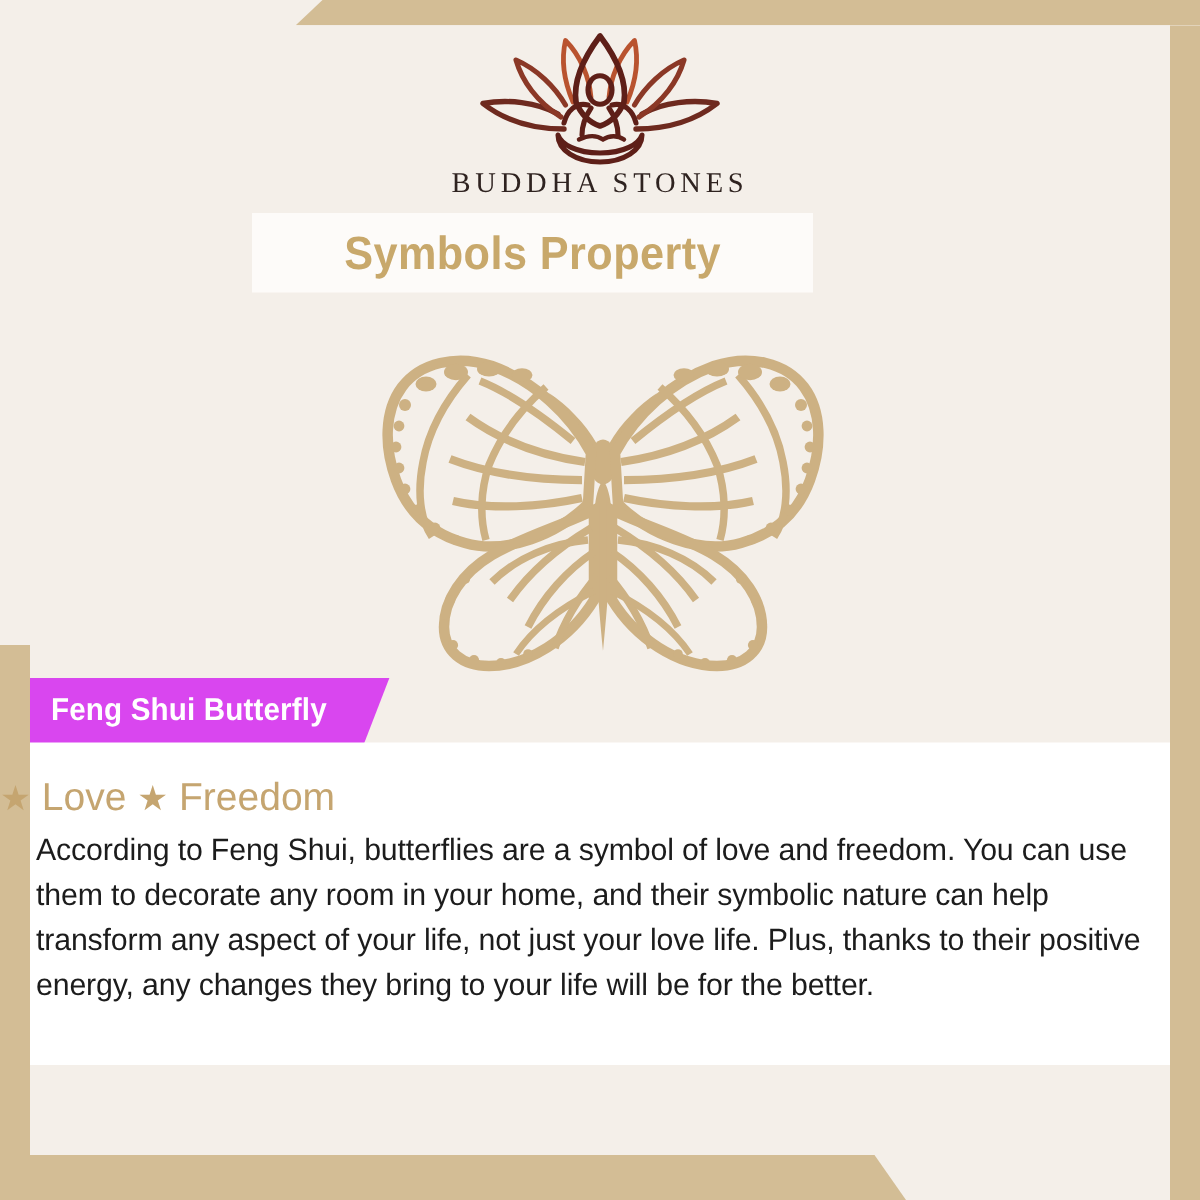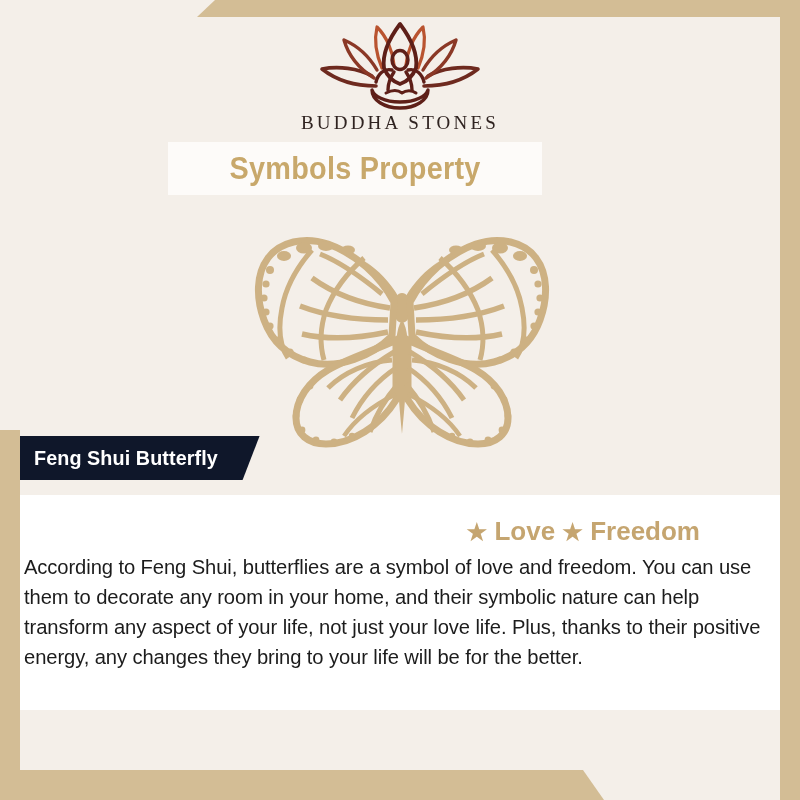"Feng Shui Butterfly" .ribbon { background: #0f172a -> #d946ef; top: 436px -> 452px }
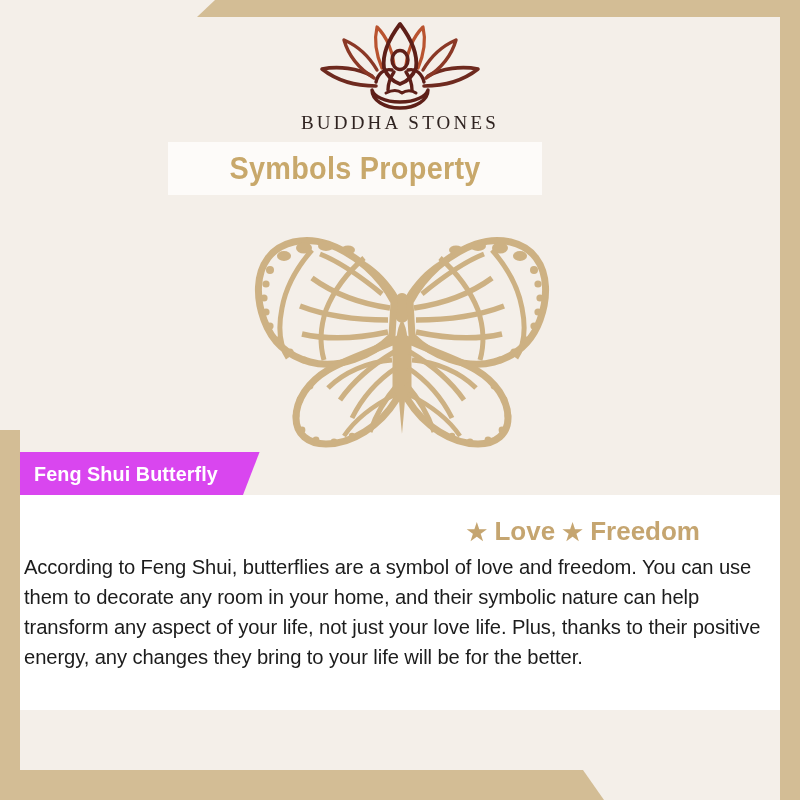"★ Love ★ Freedom" .subtitle { font-weight: bold -> normal; text-align: right -> left }
